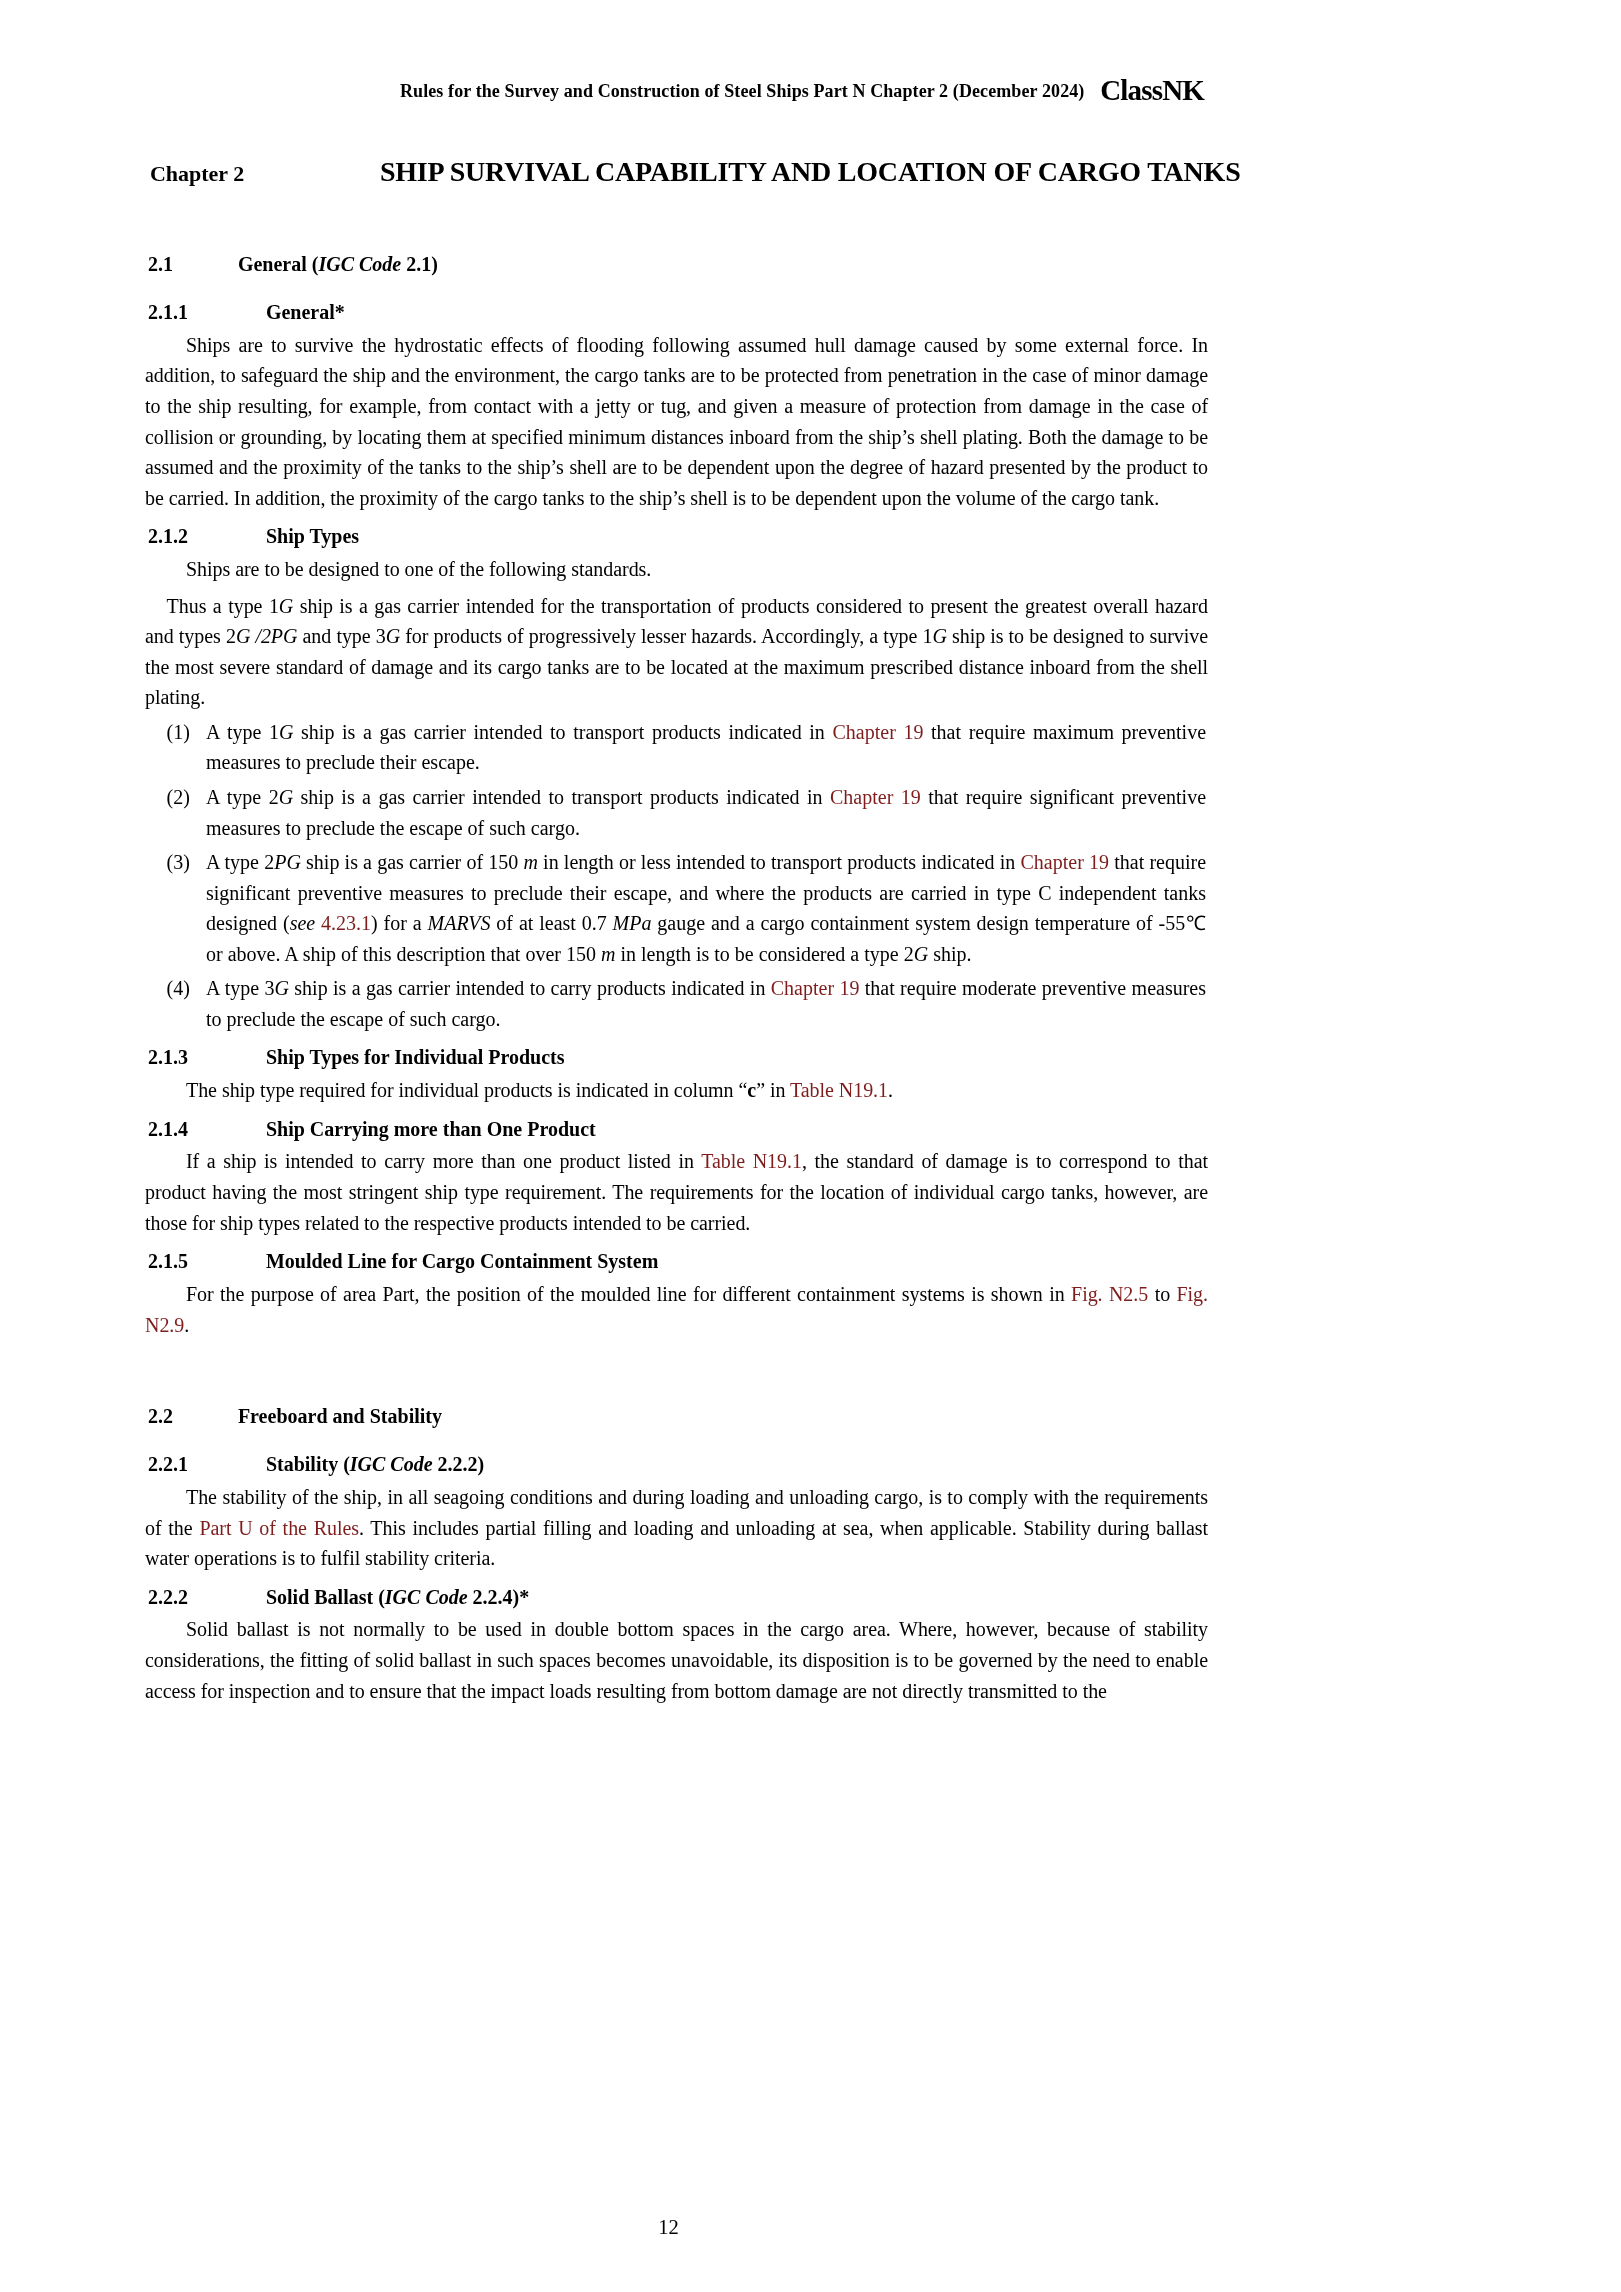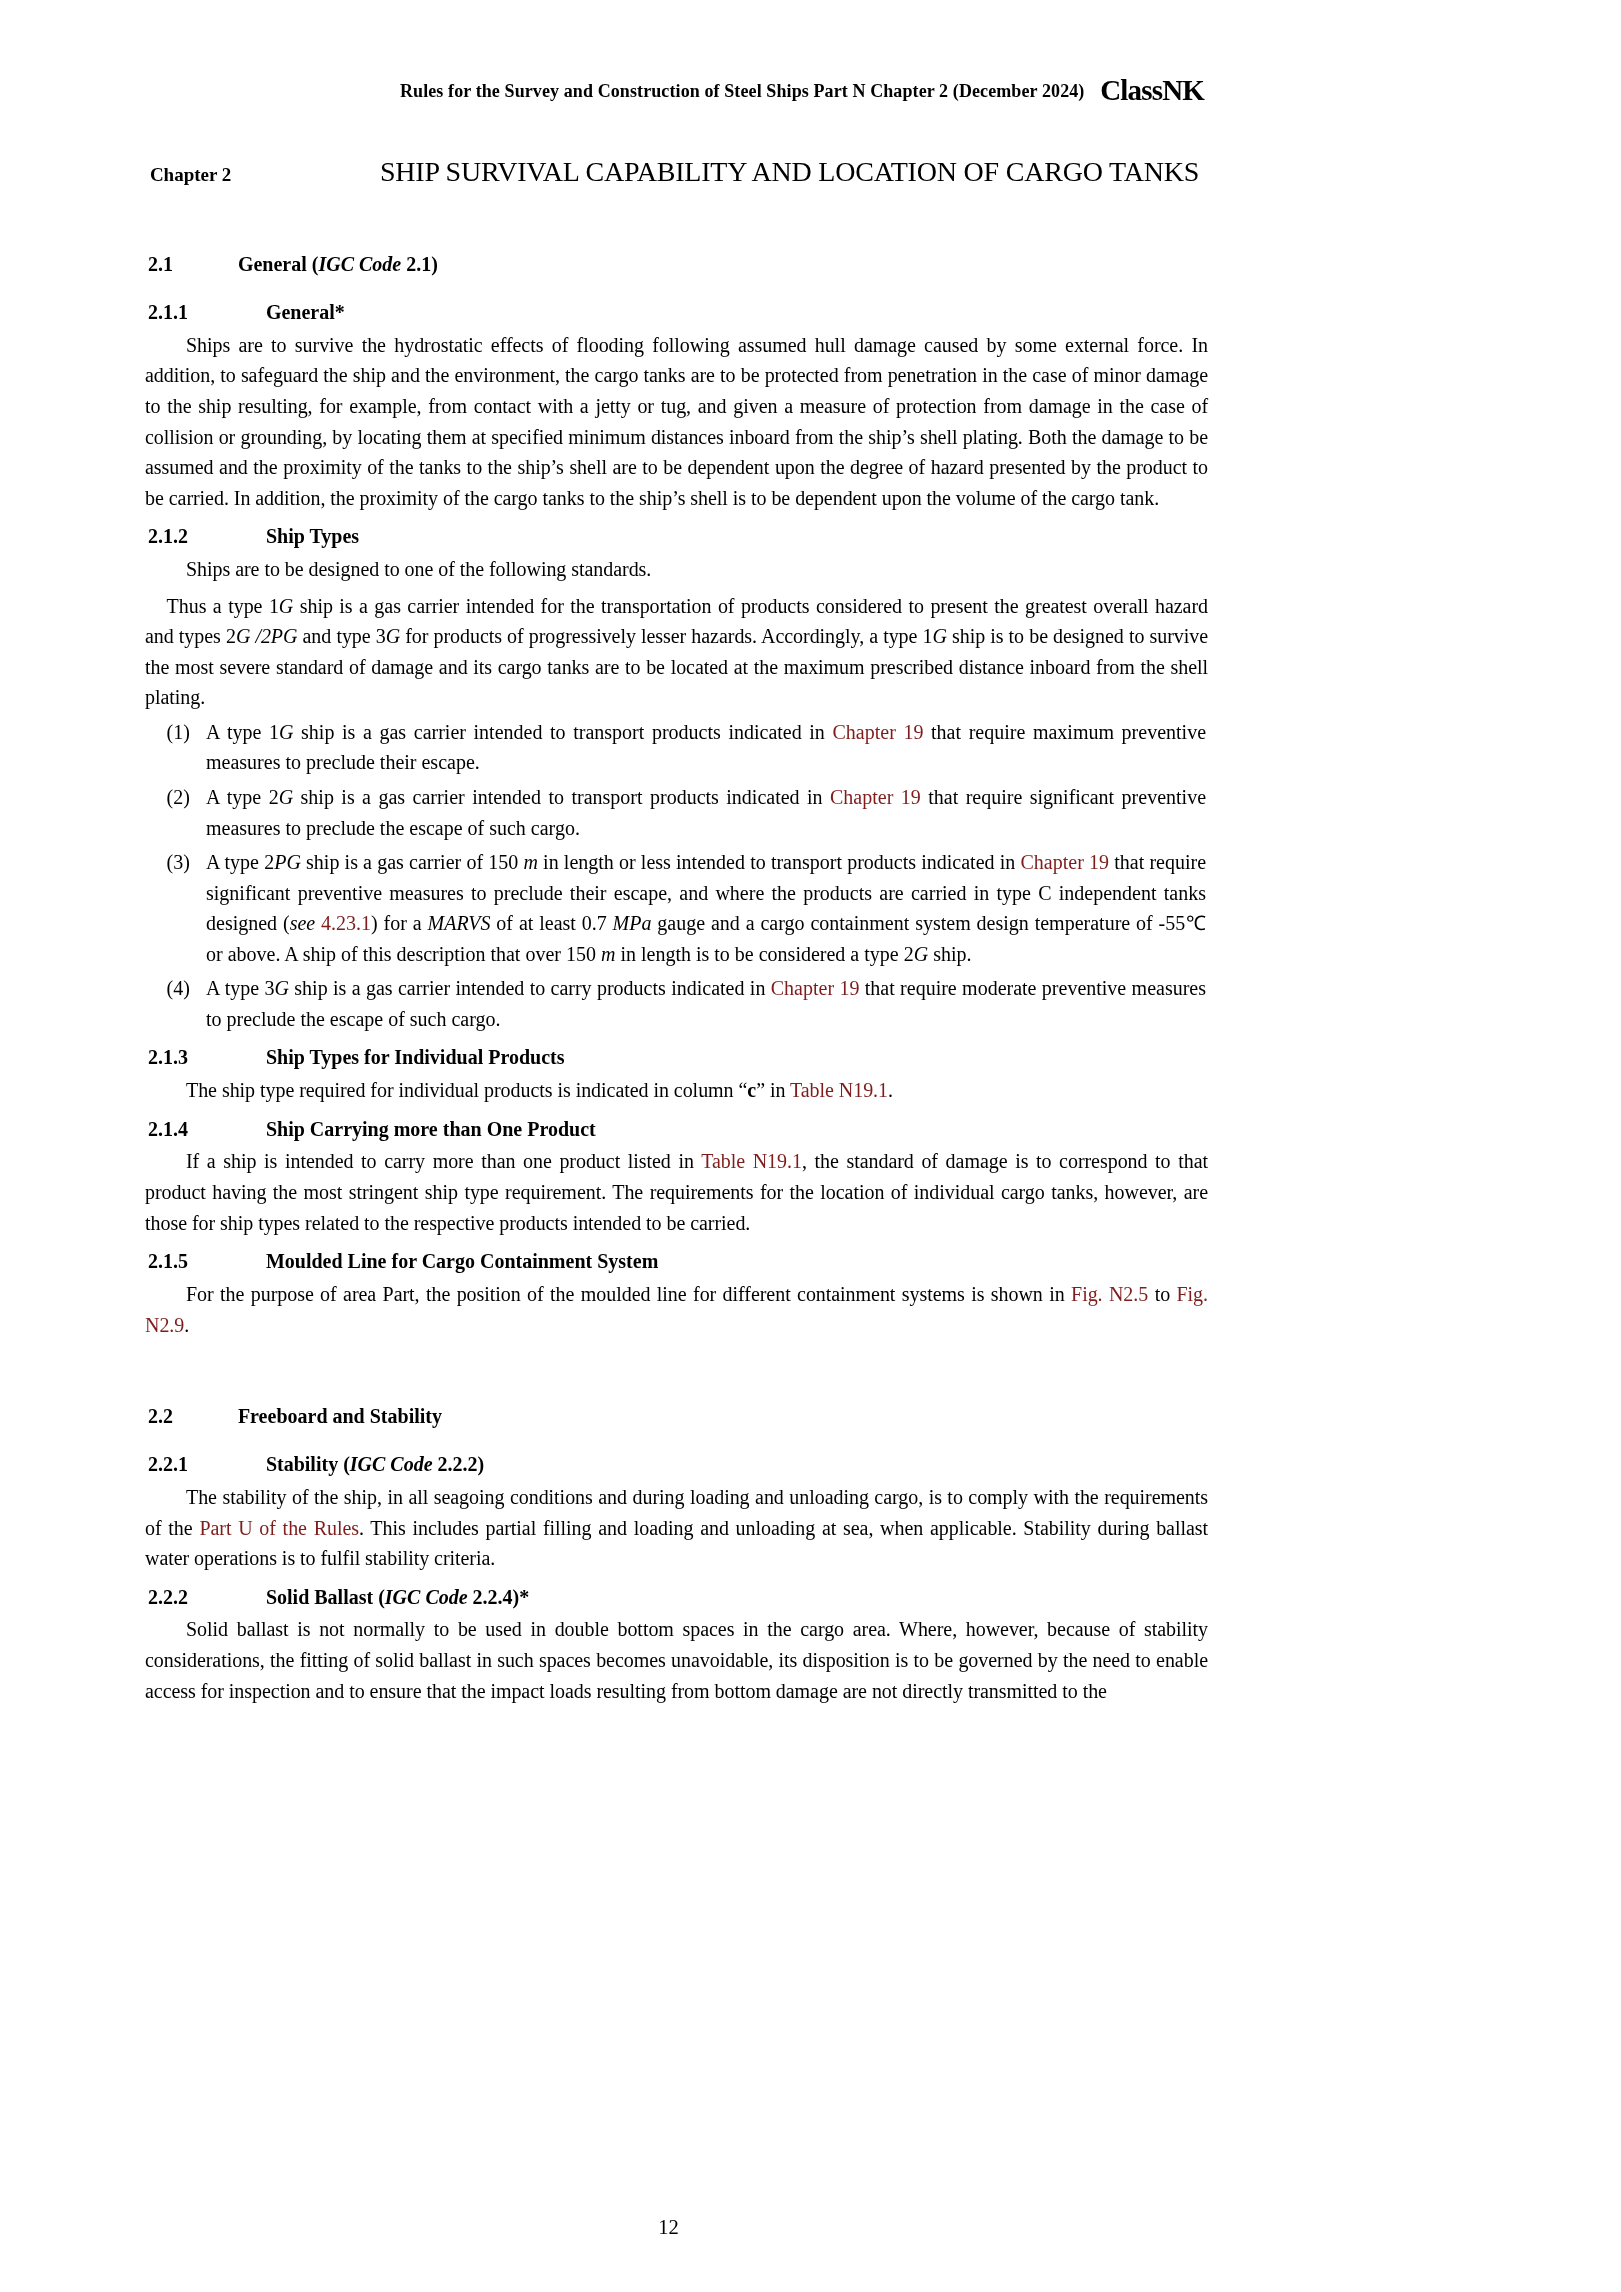"Chapter 2" .chapter-label { font-size: 19px -> 22px }
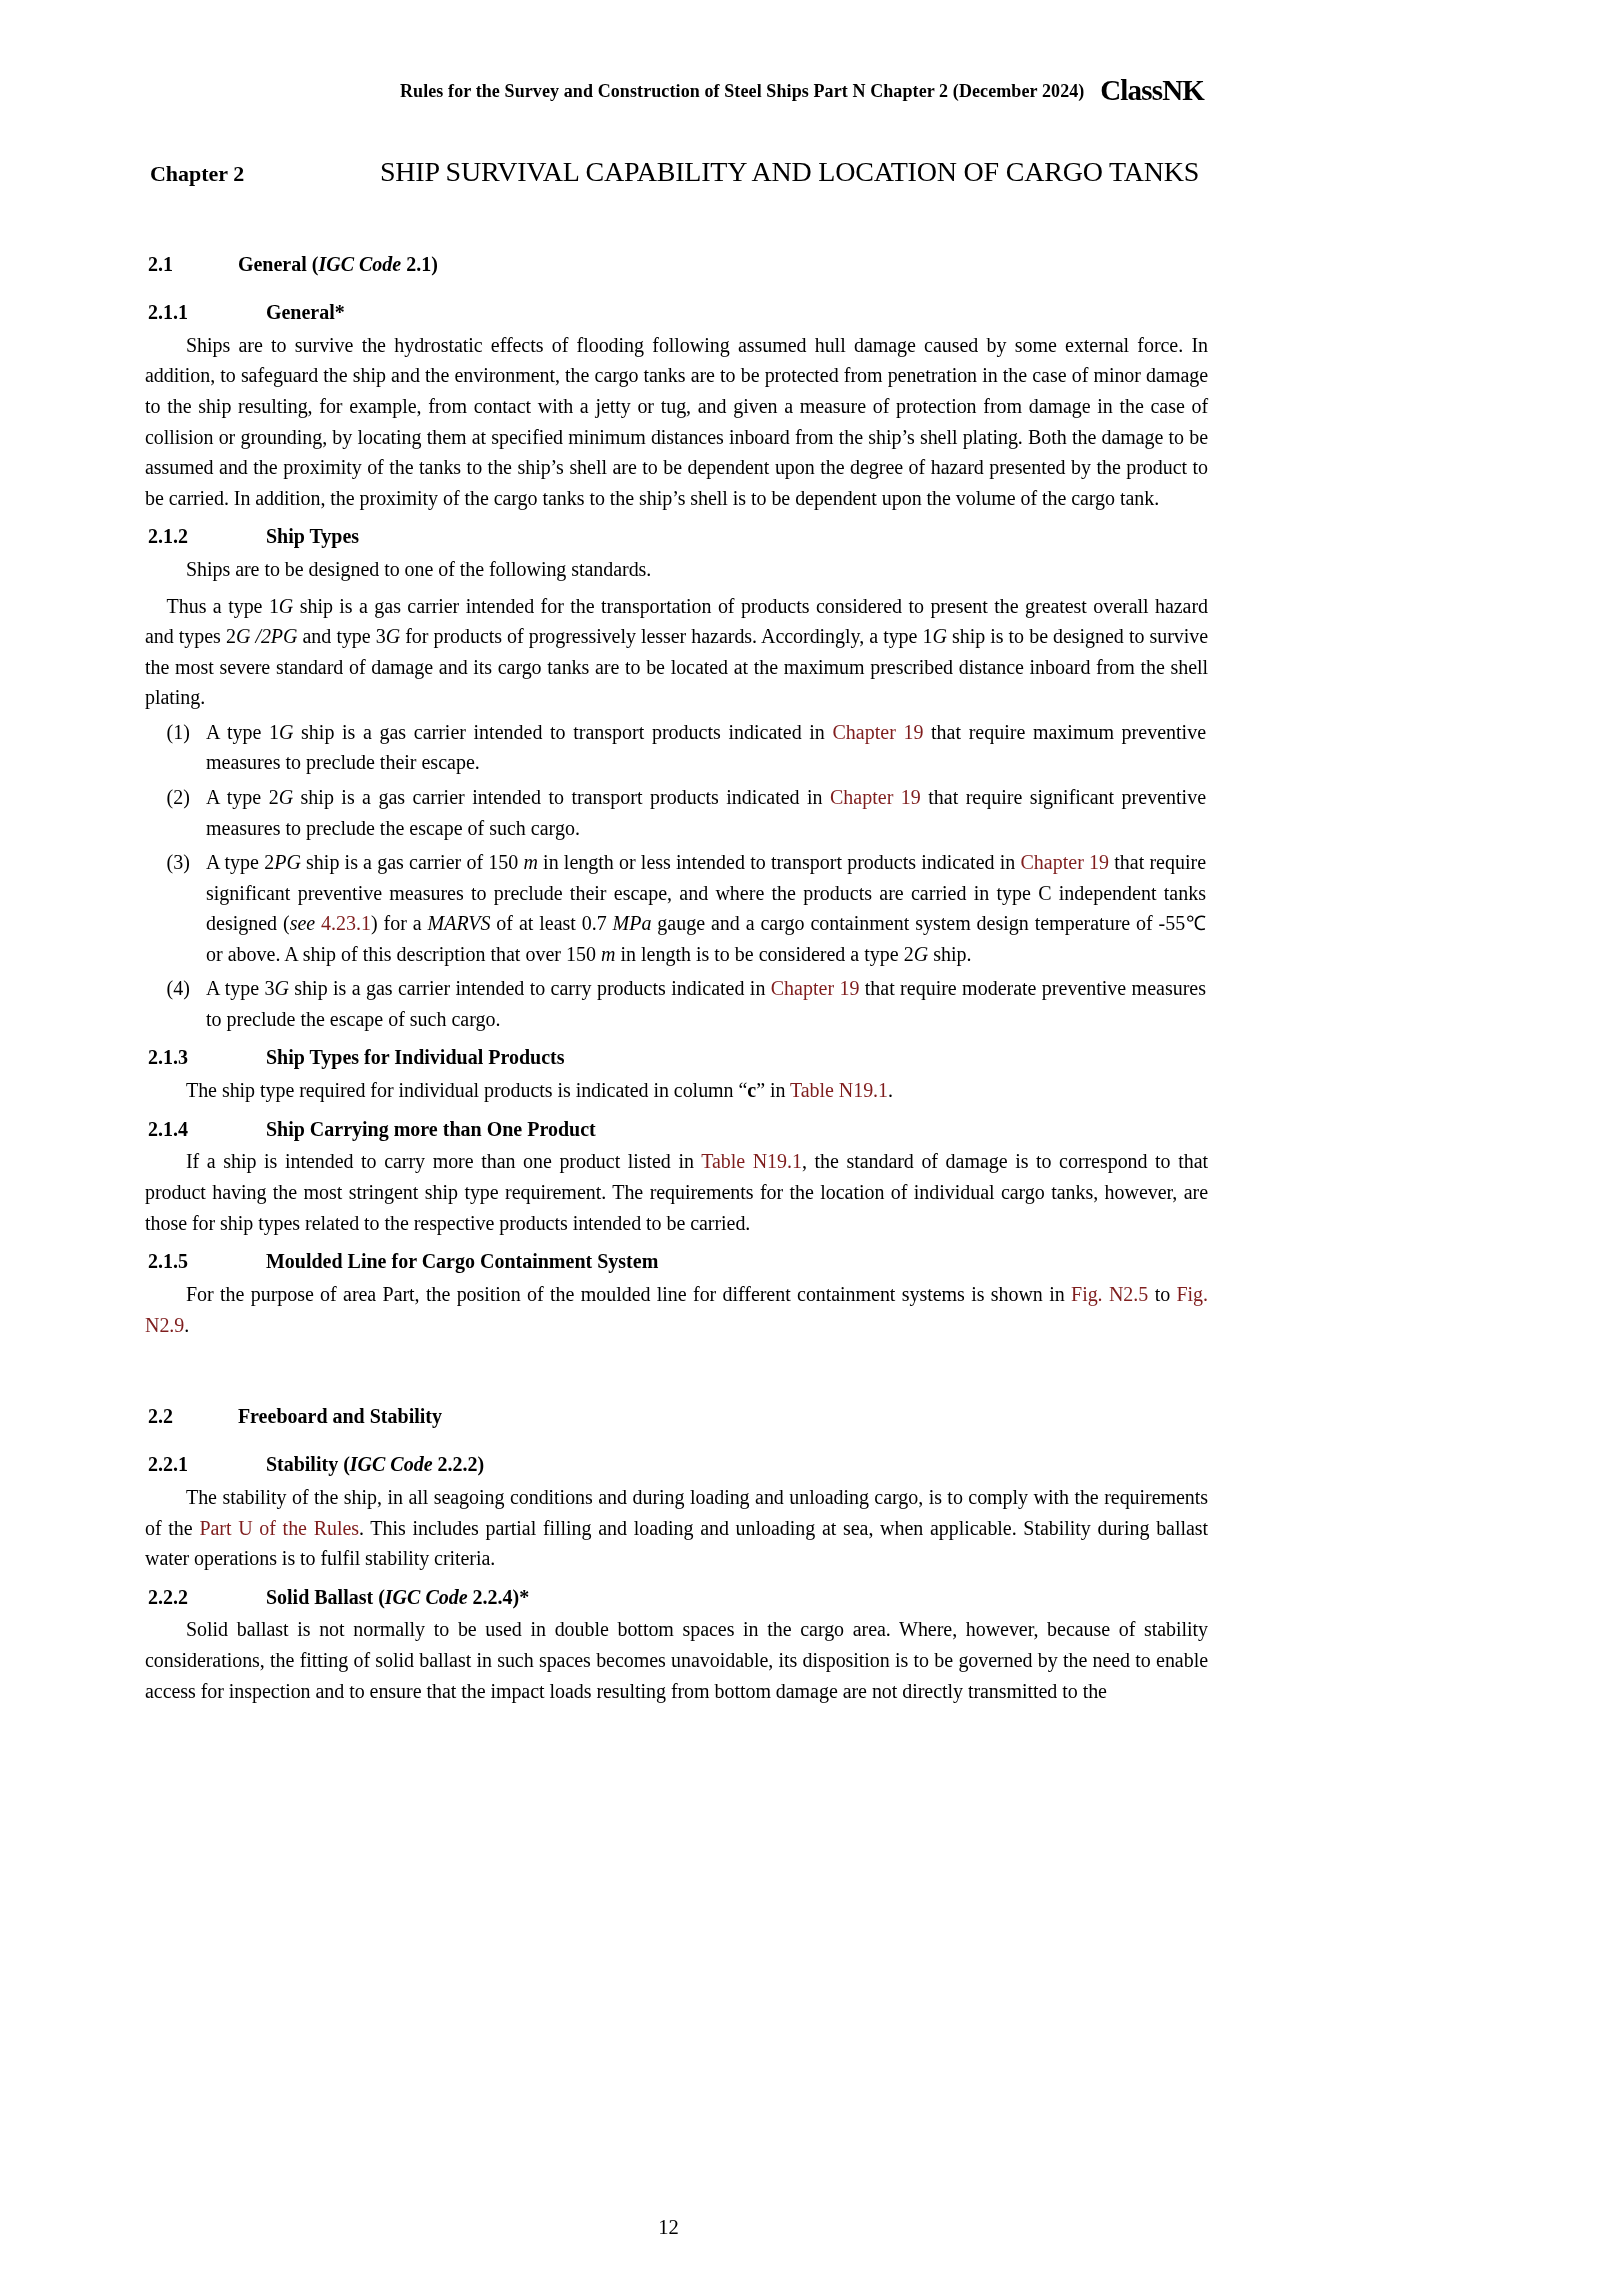"SHIP SURVIVAL CAPABILITY AND LOCATION" .chapter-title { font-weight: normal -> bold }
